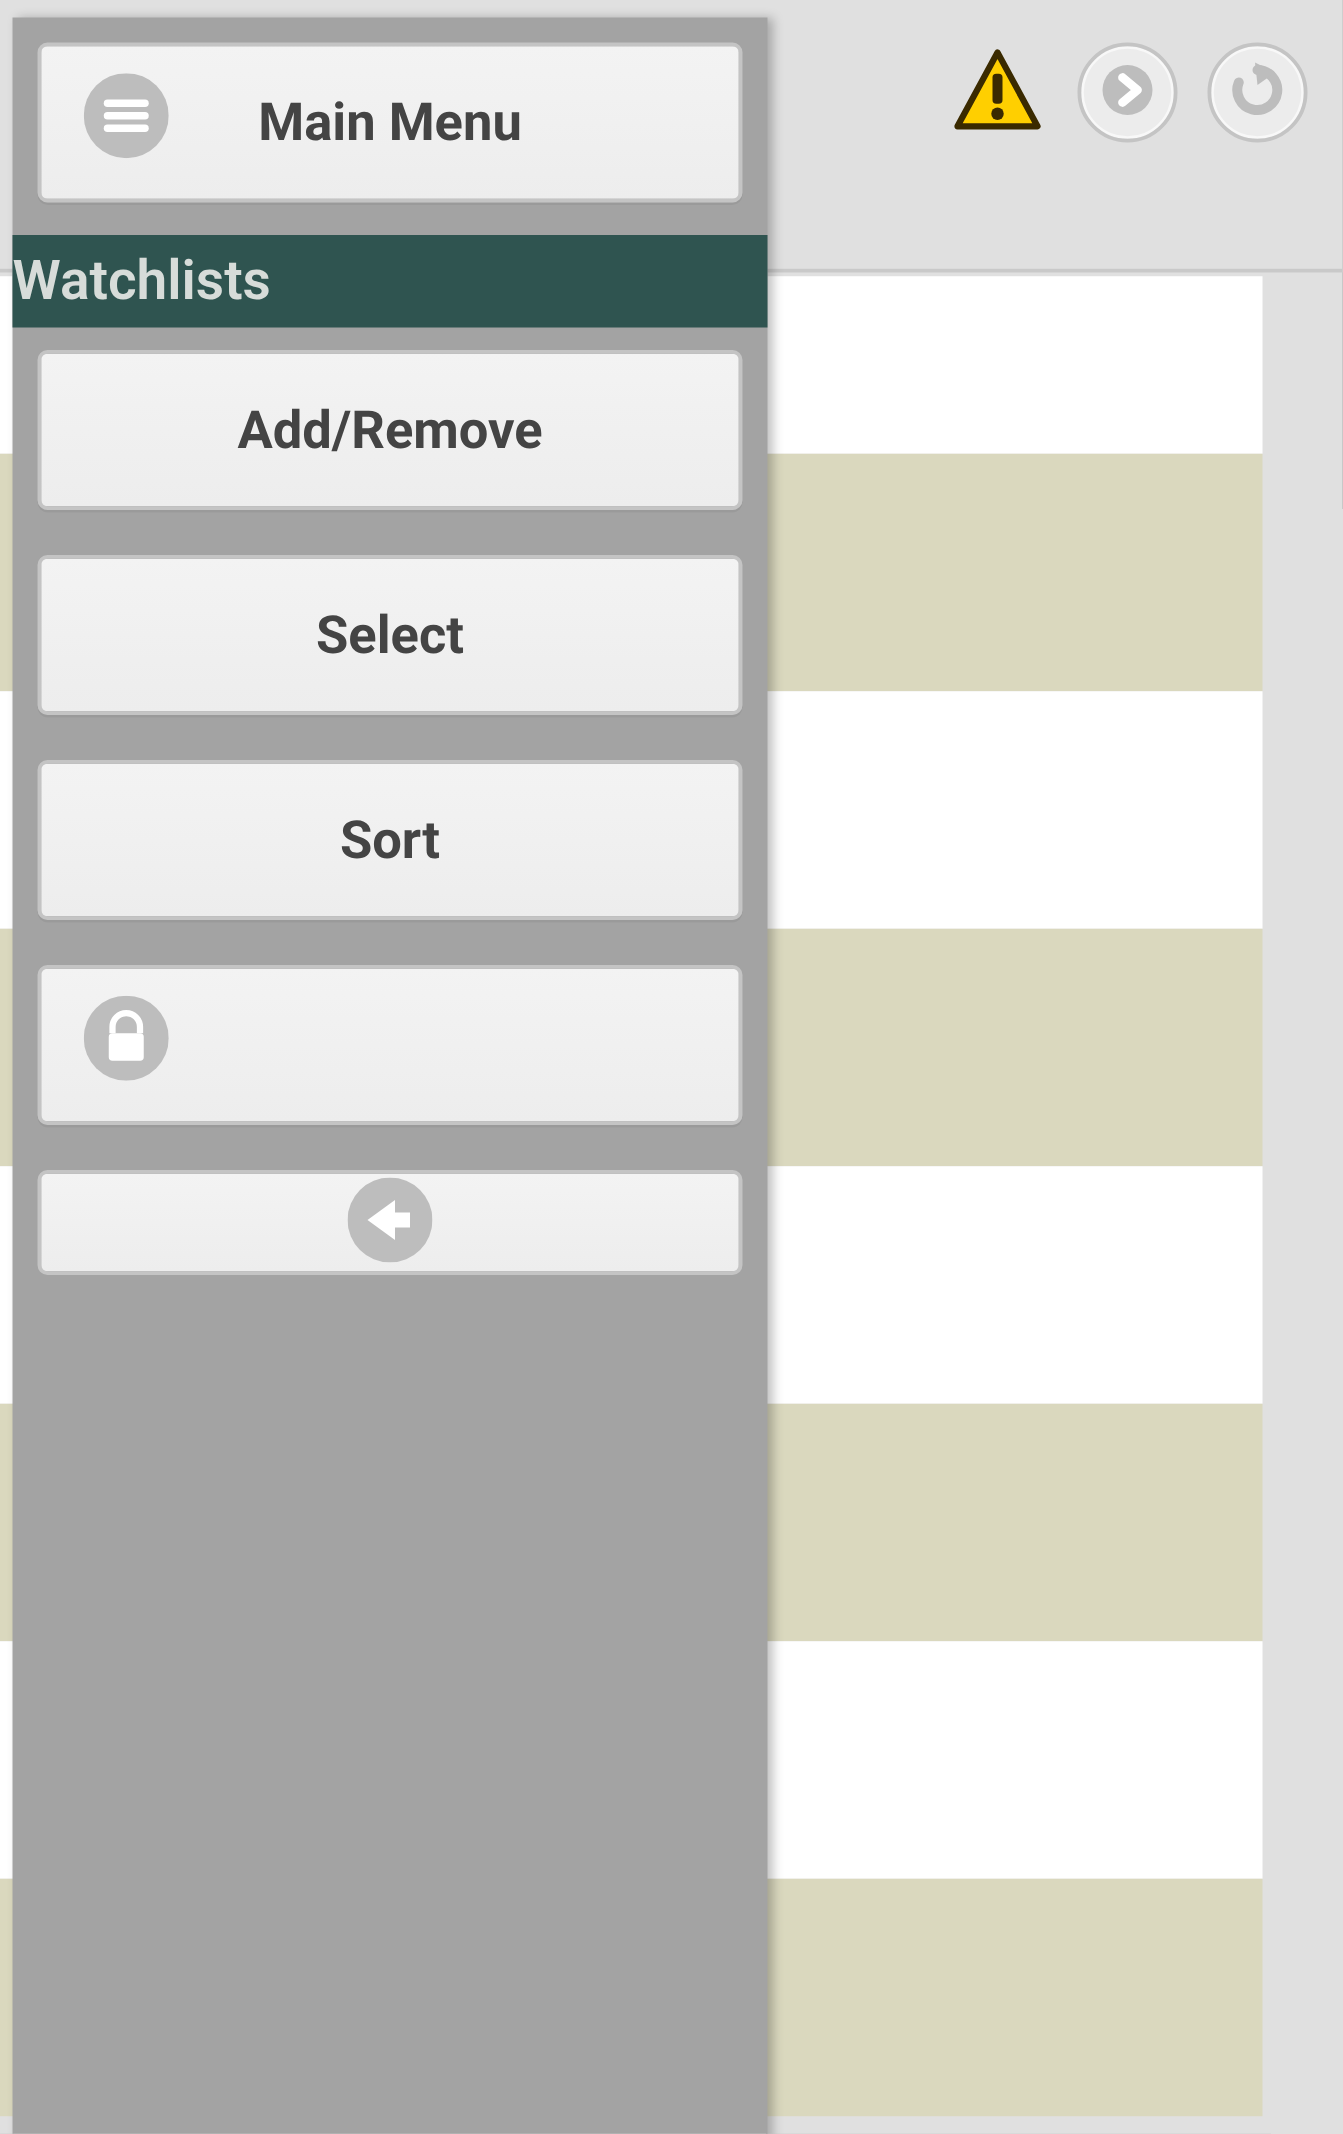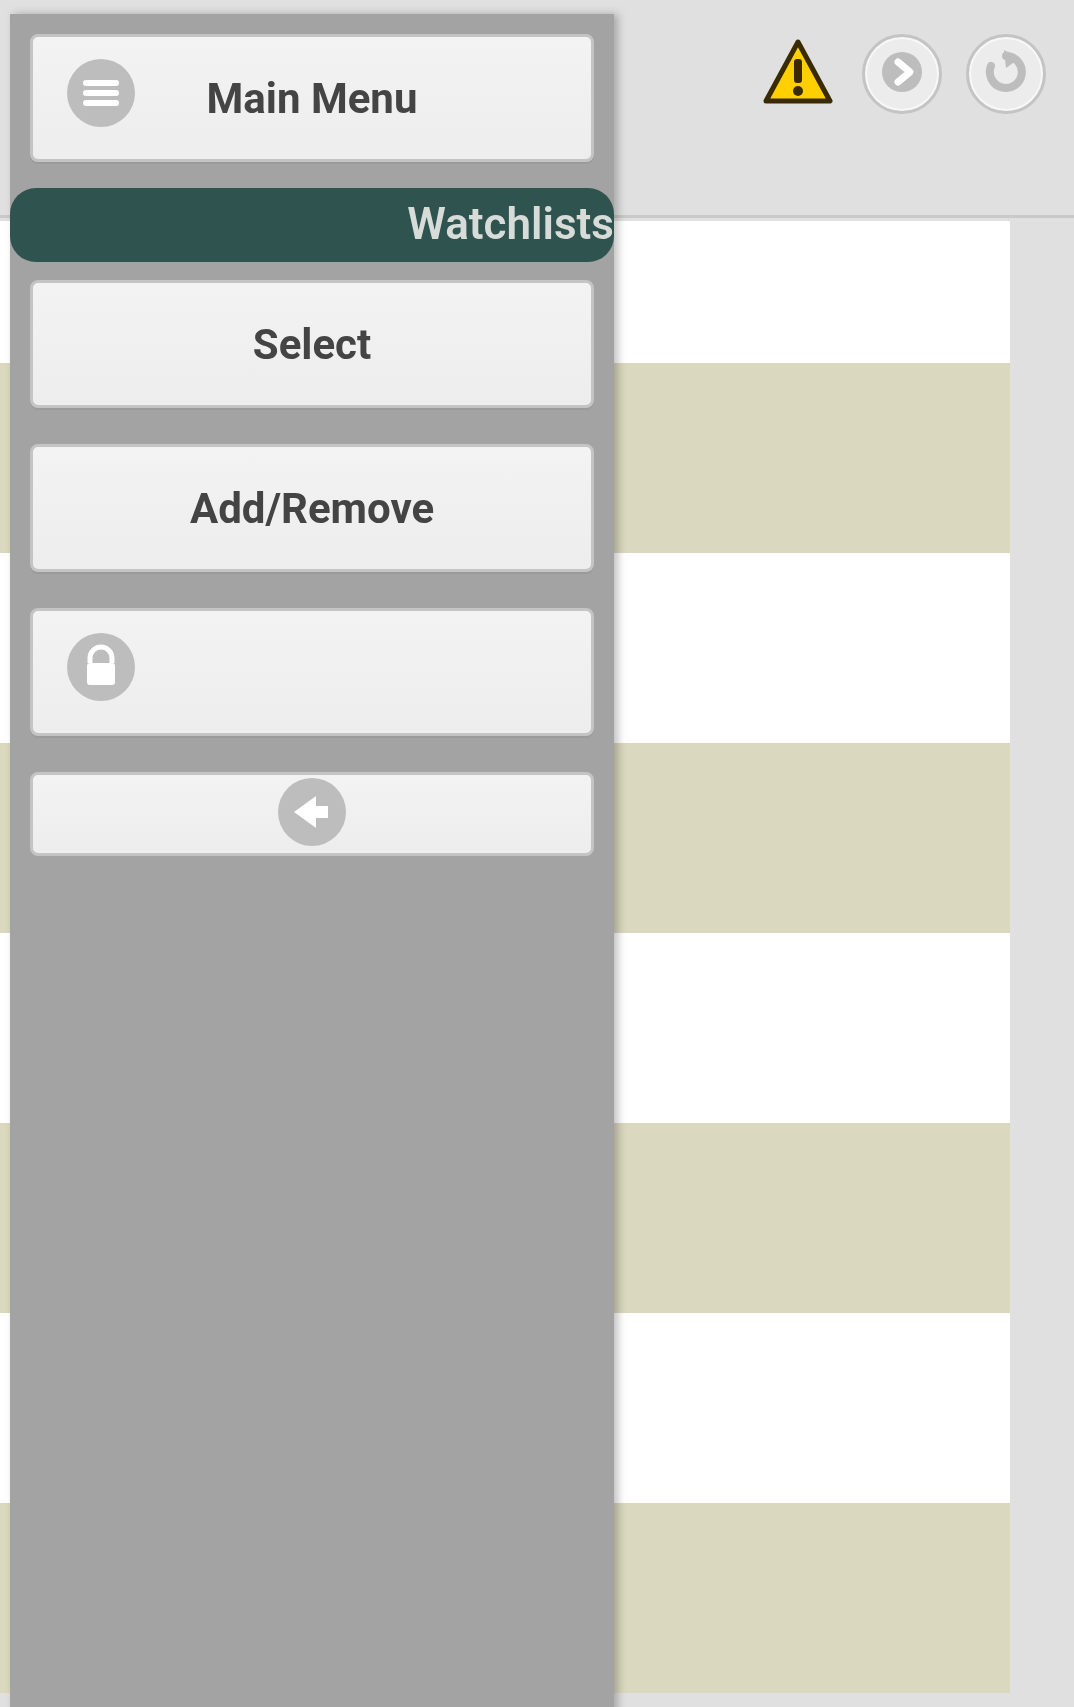"Watchlists" .section-label { border-radius: 26px -> none; text-align: right -> left }
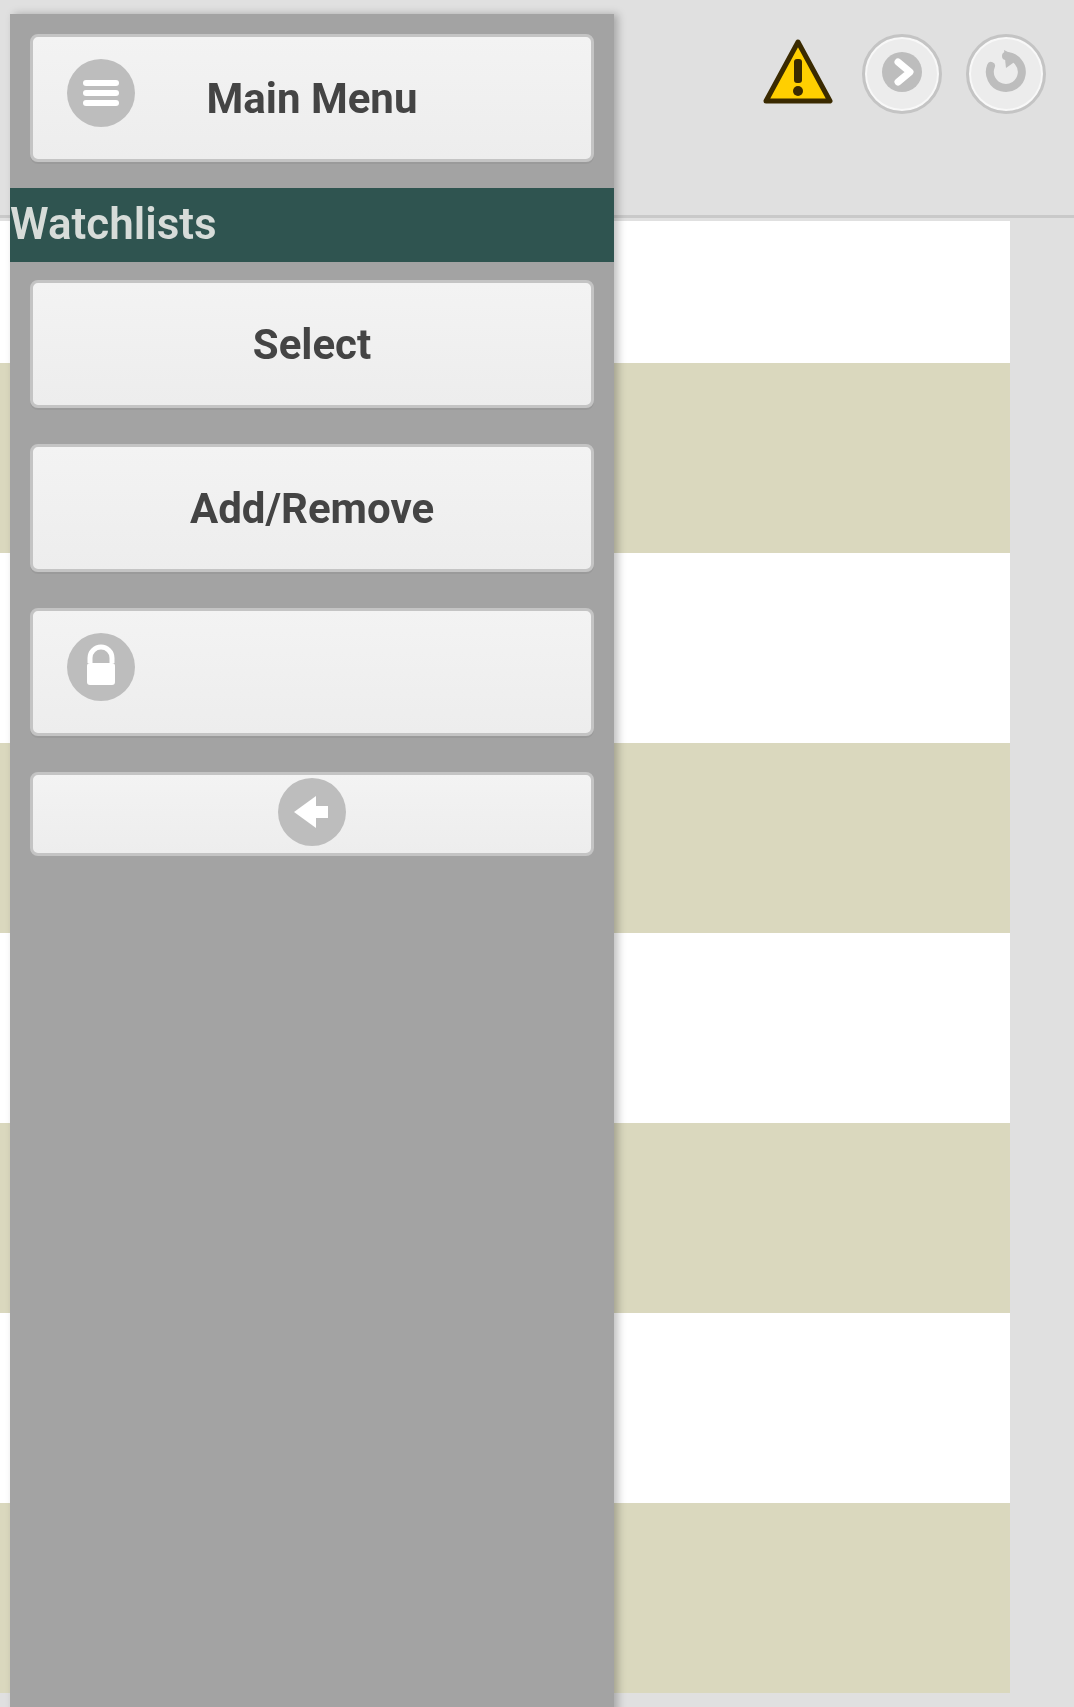"Select" div.panel-btn { order: before "Add/Remove" -> after "Add/Remove" }
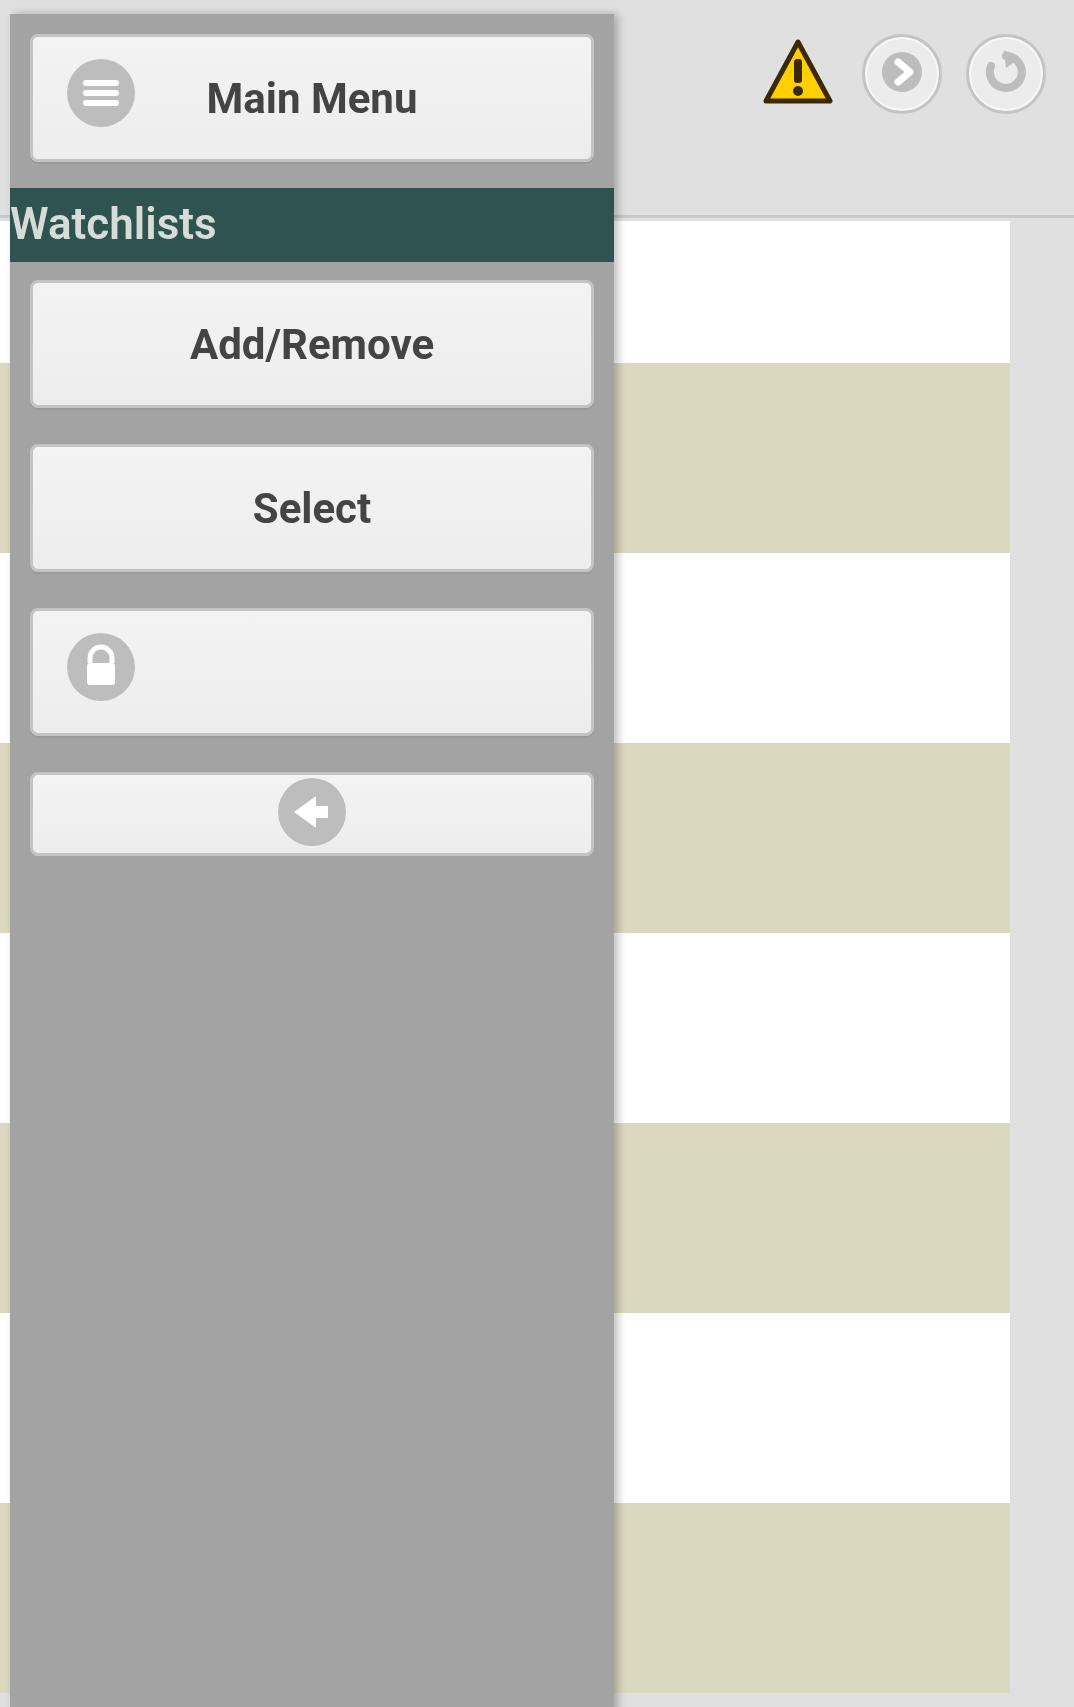"Sort" div.panel-btn { html: none -> <div> <span>Sort</span> </div> }
